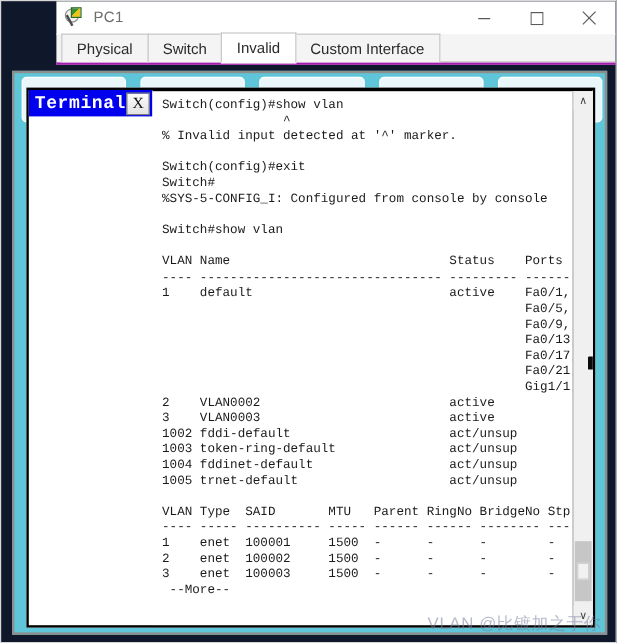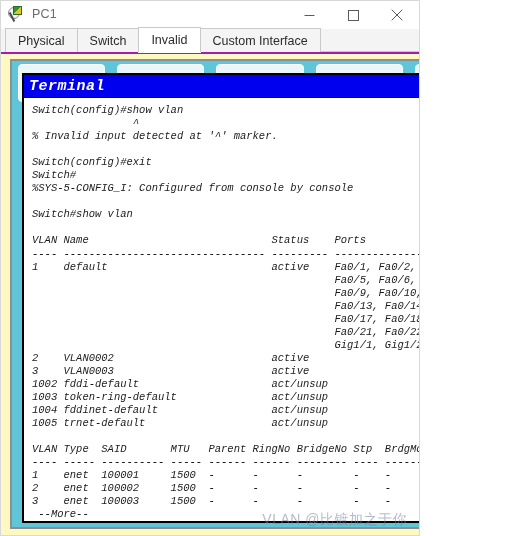"PC1" #app { background: #fef9c3 -> #0f172a; padding-left: none -> 46px; width: 420px -> 514px }
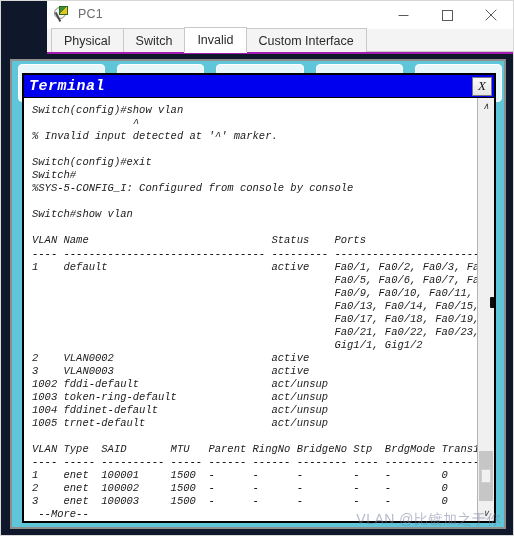"Terminal" .terminal { flex-direction: column -> none; font-style: italic -> none }
